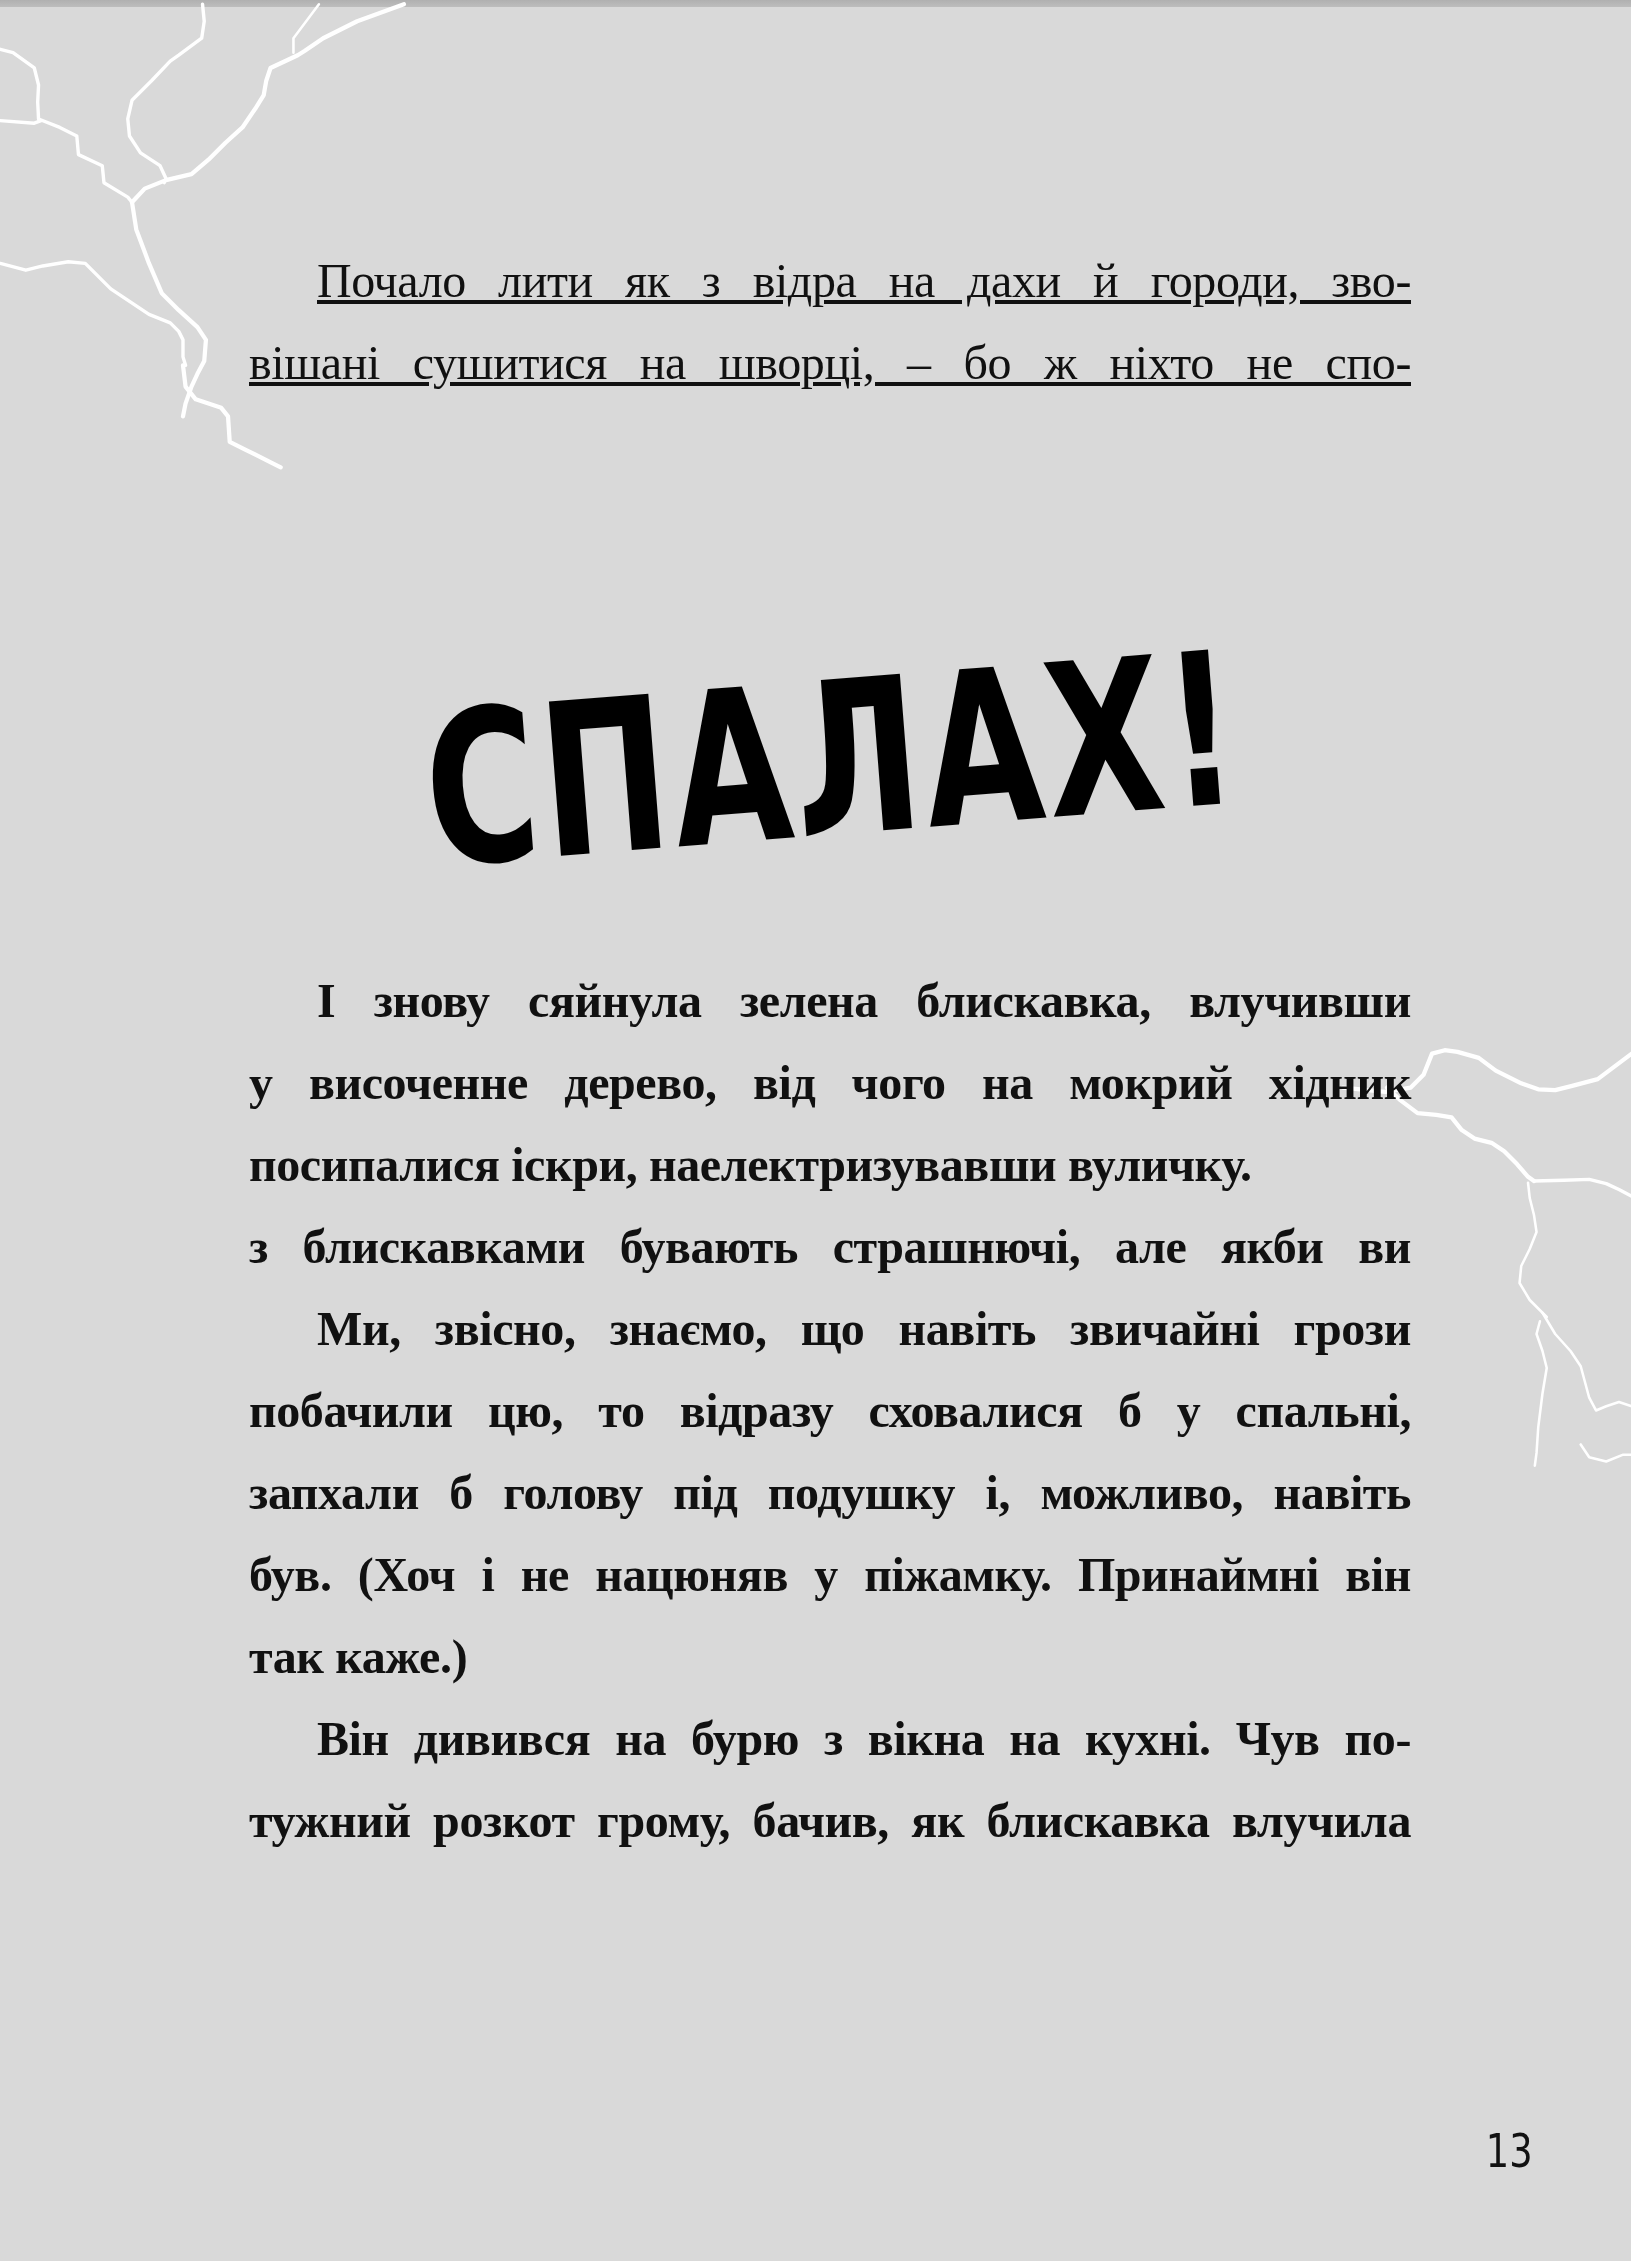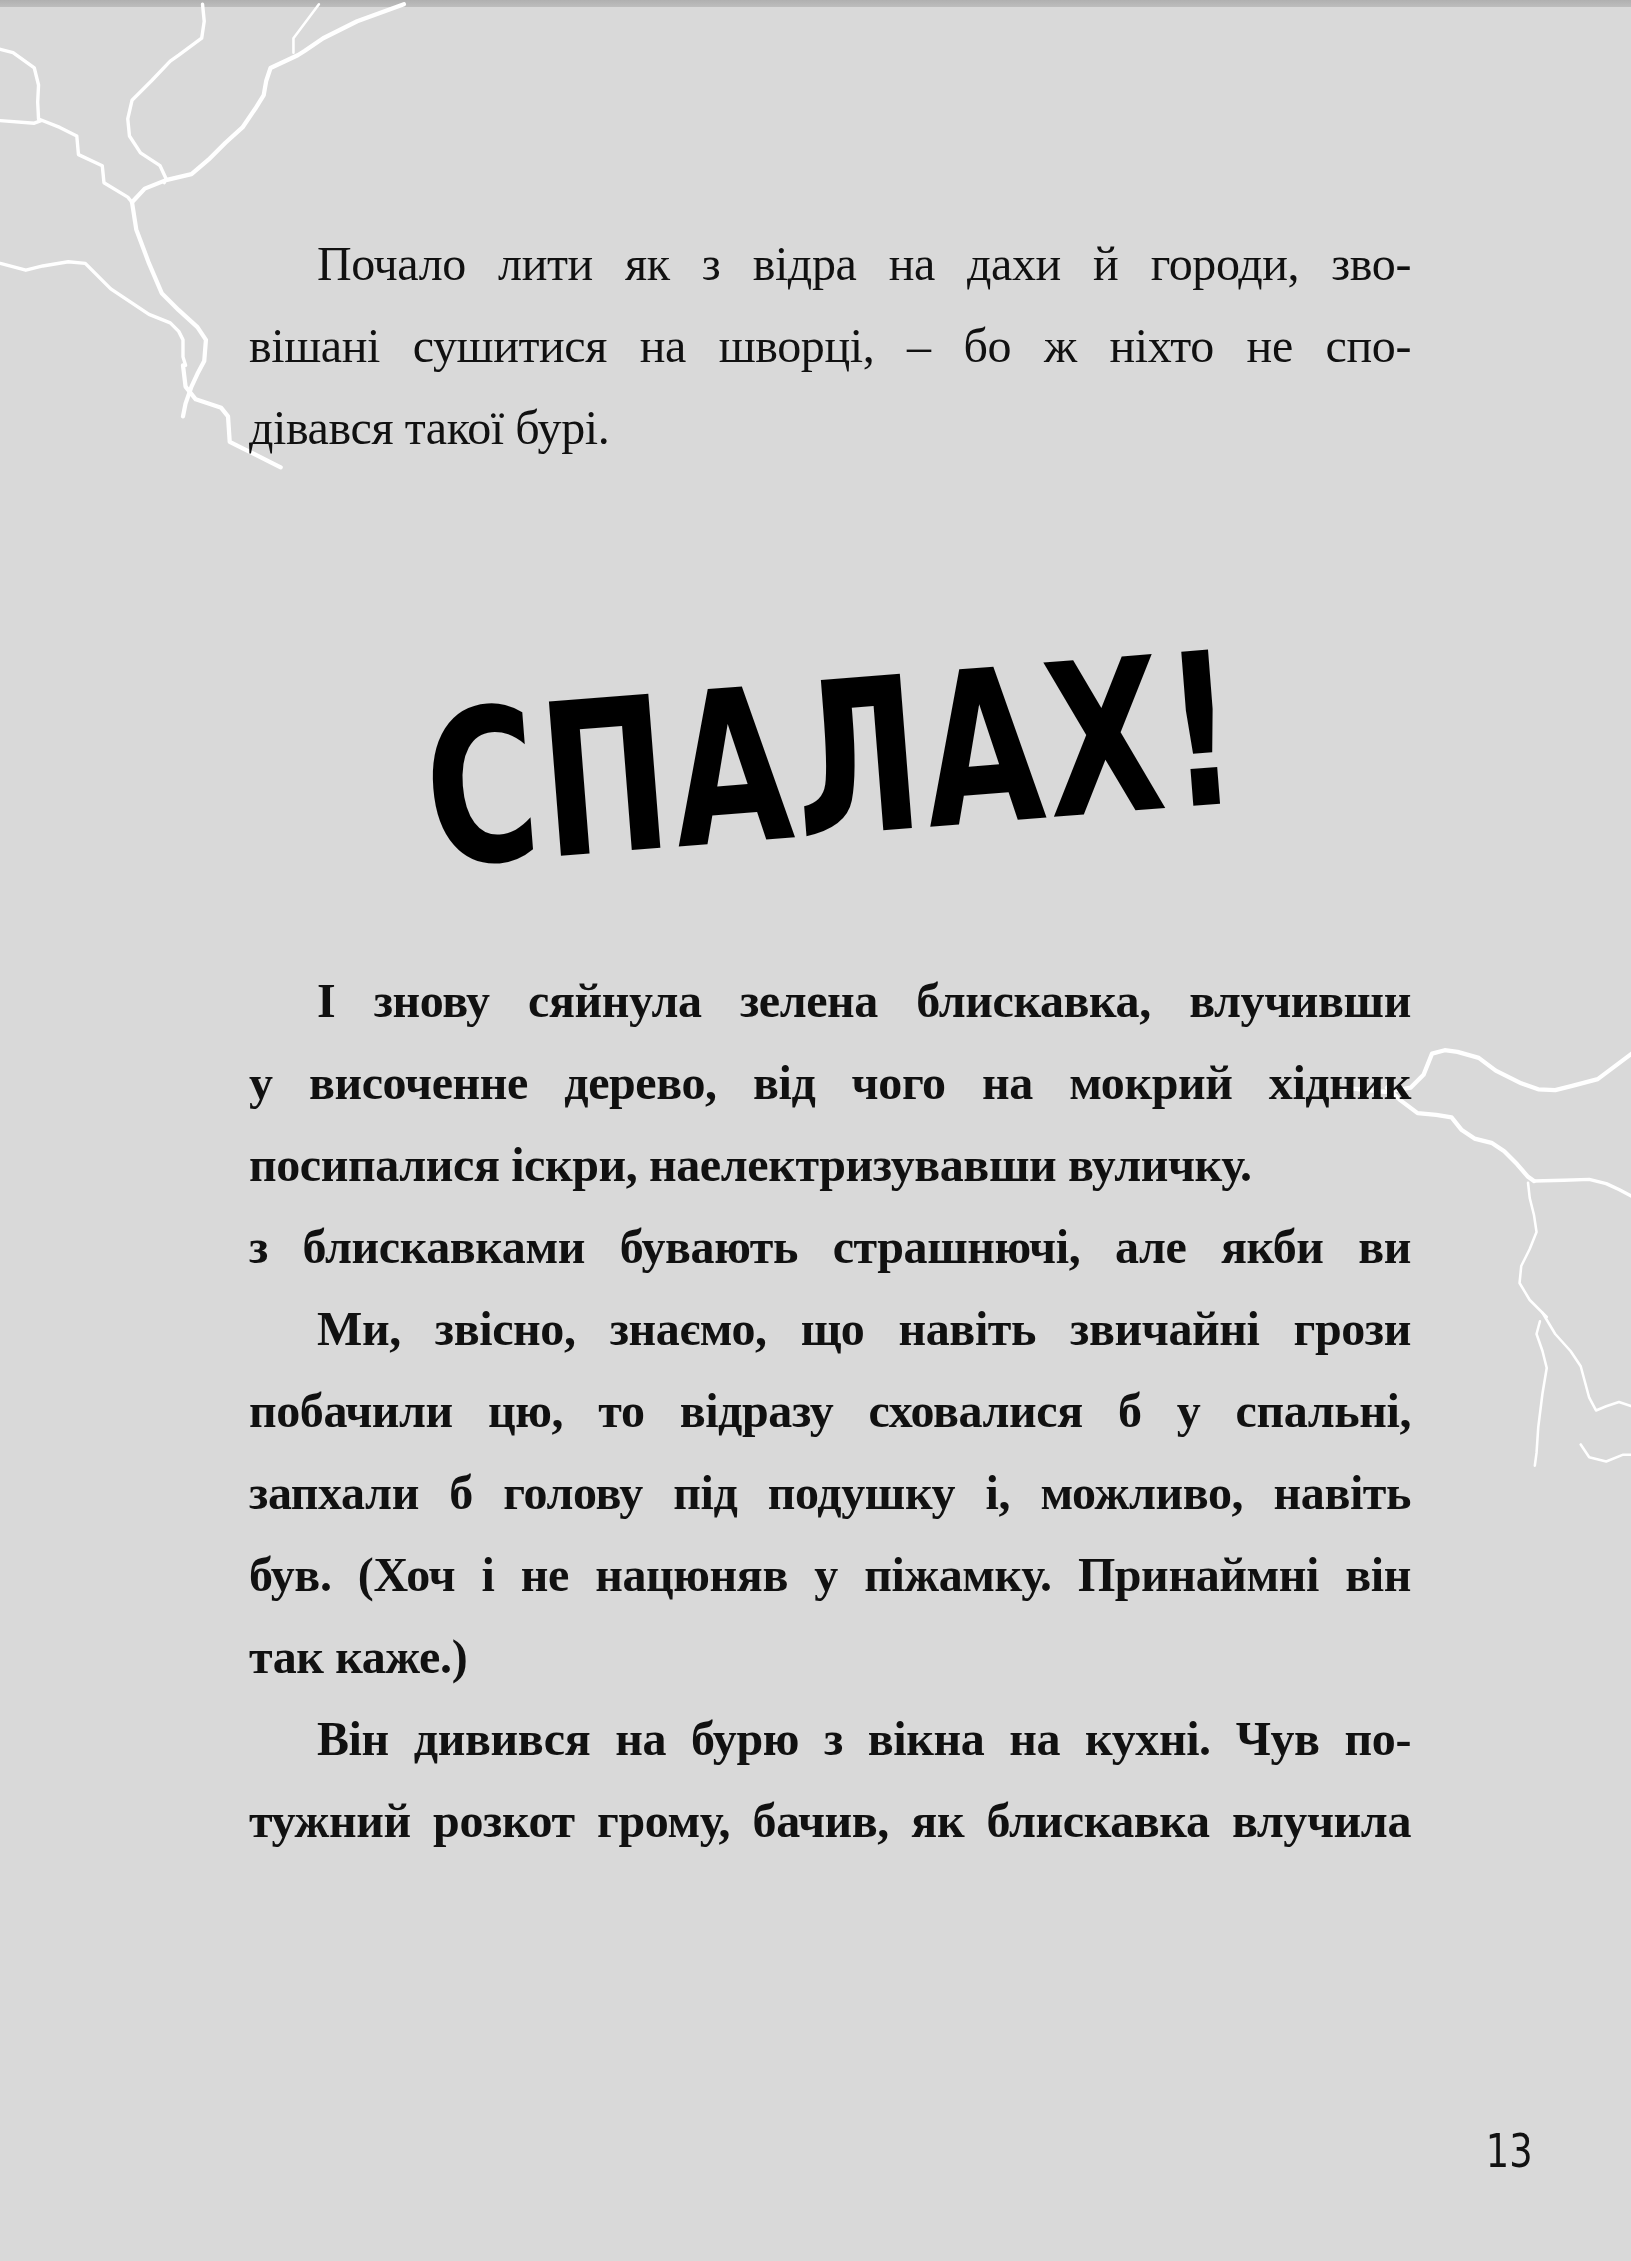"Почало лити як з відра" #block1 { text-decoration: none -> underline; top: 223px -> 240px }
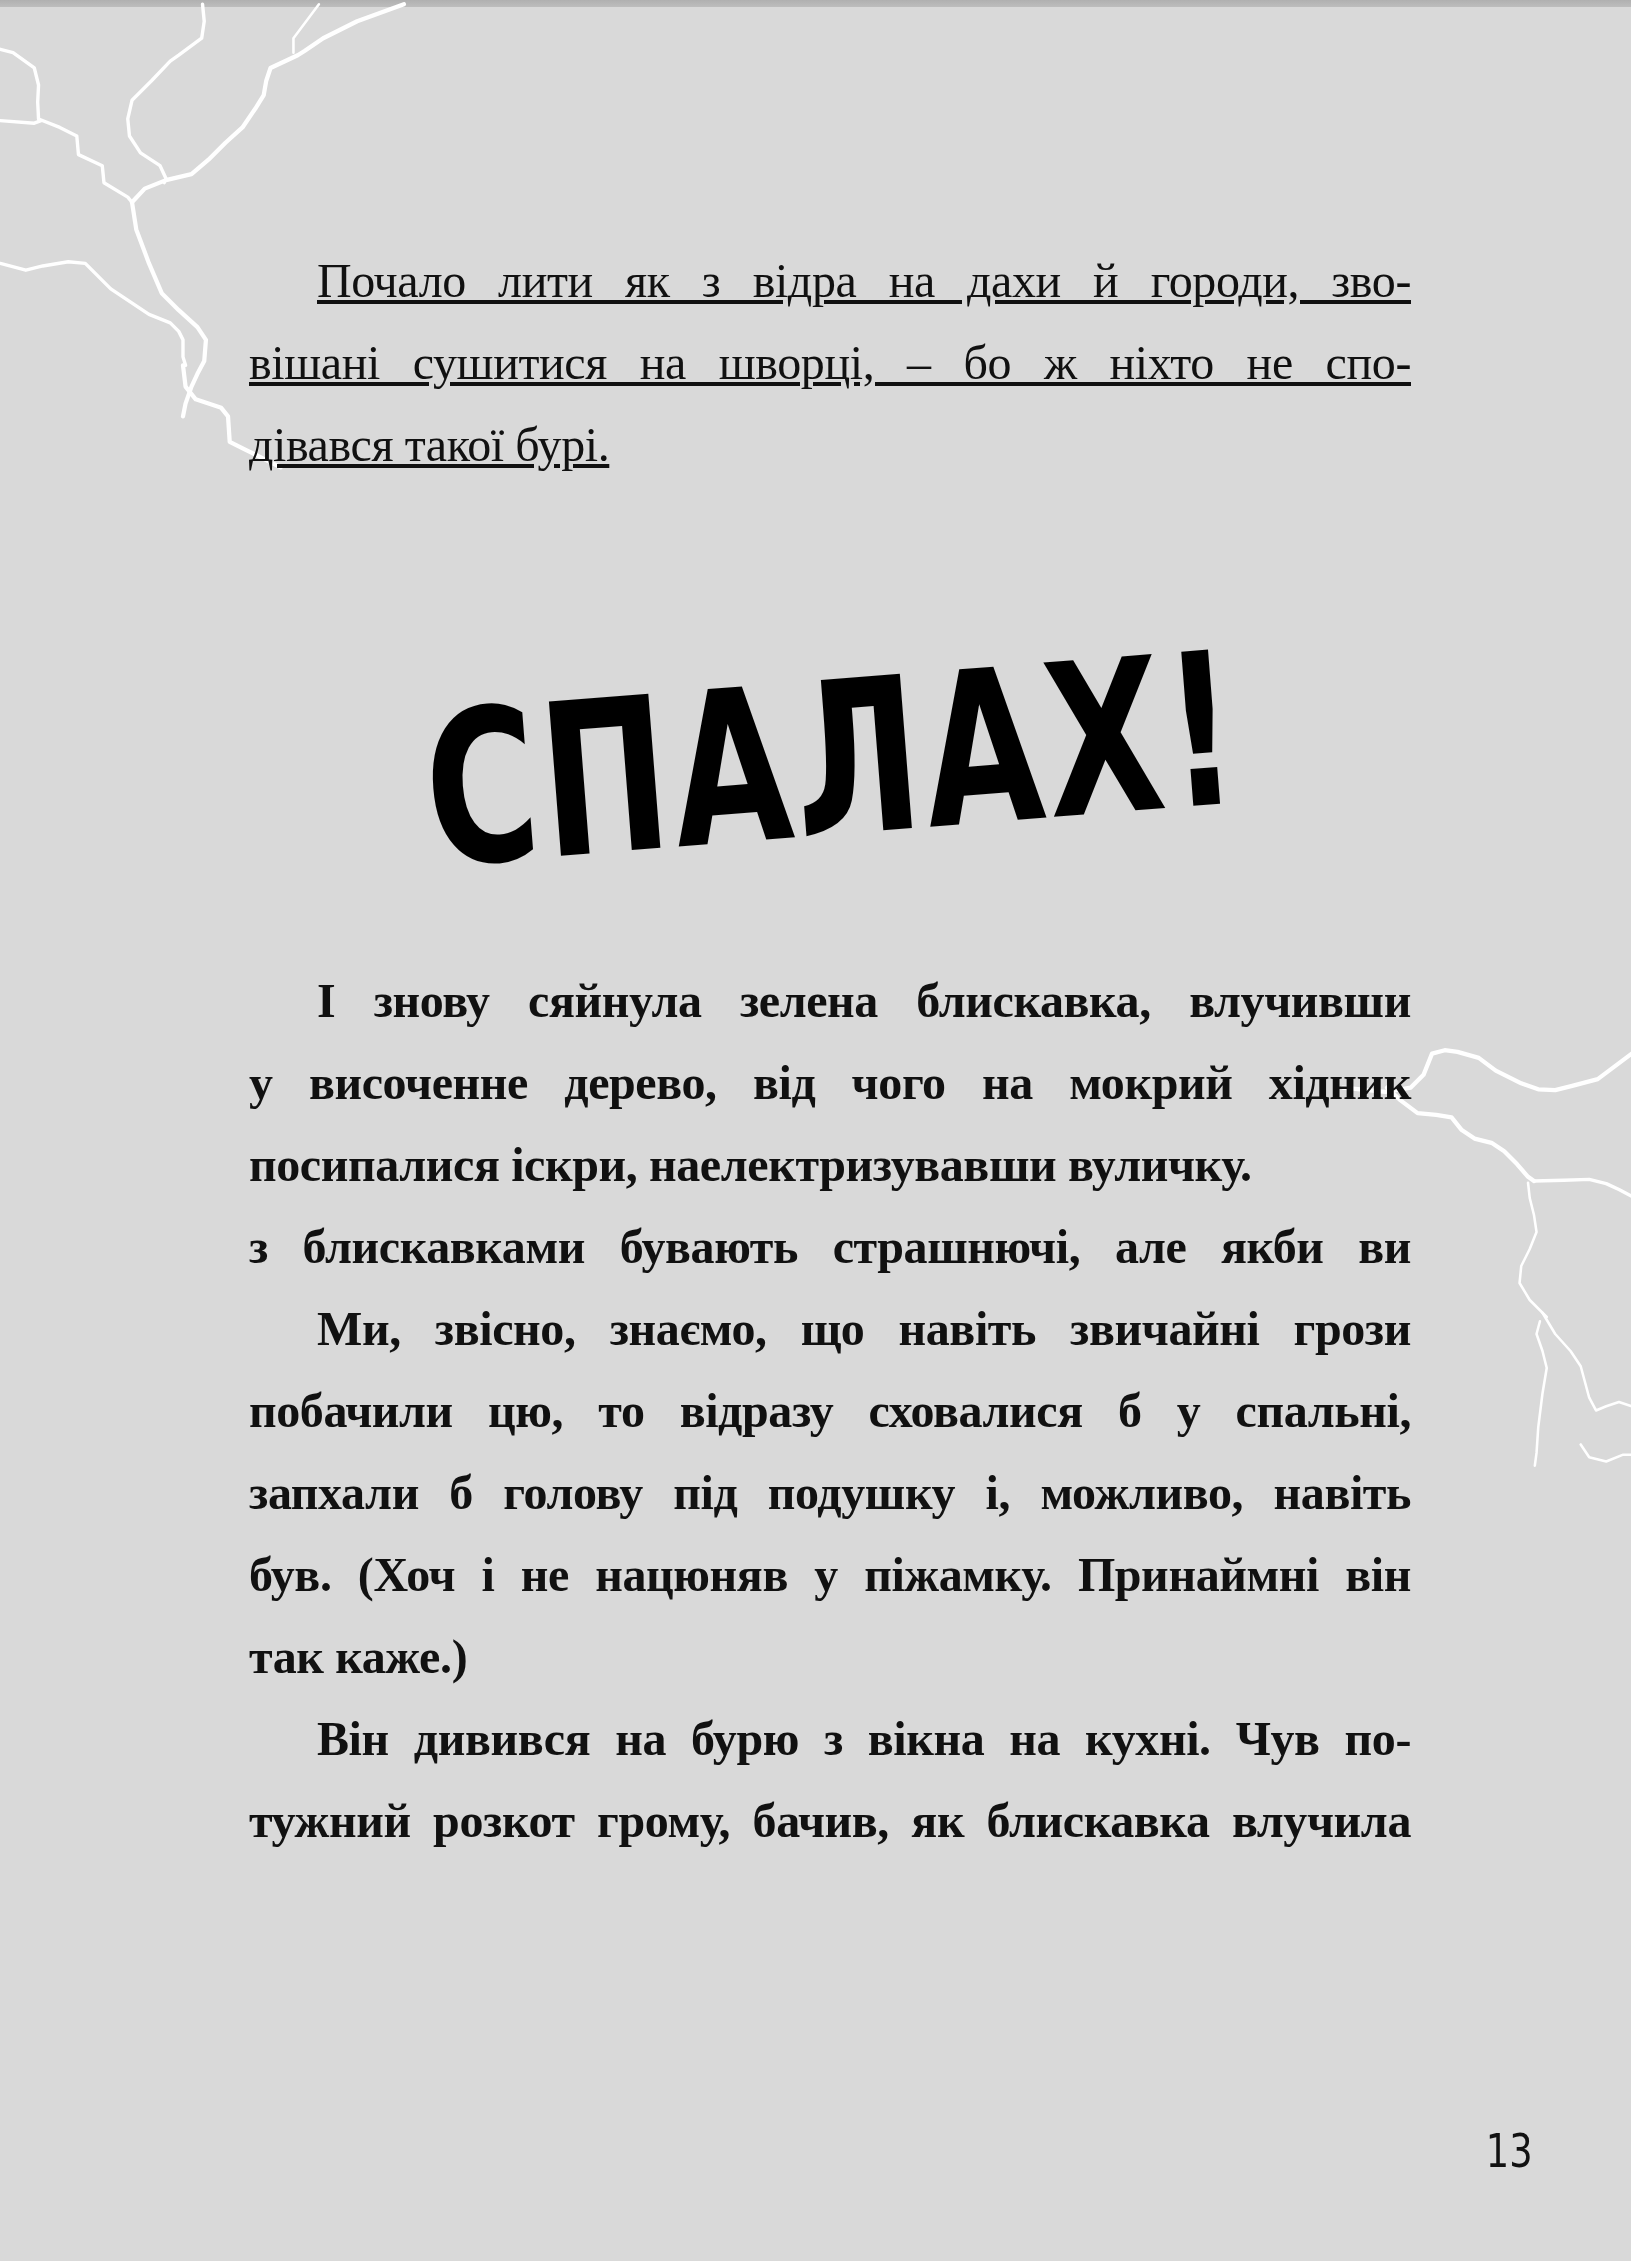"дівався такої бурі." span.line { html: <span>дівався такої бурі.</span> -> none }
